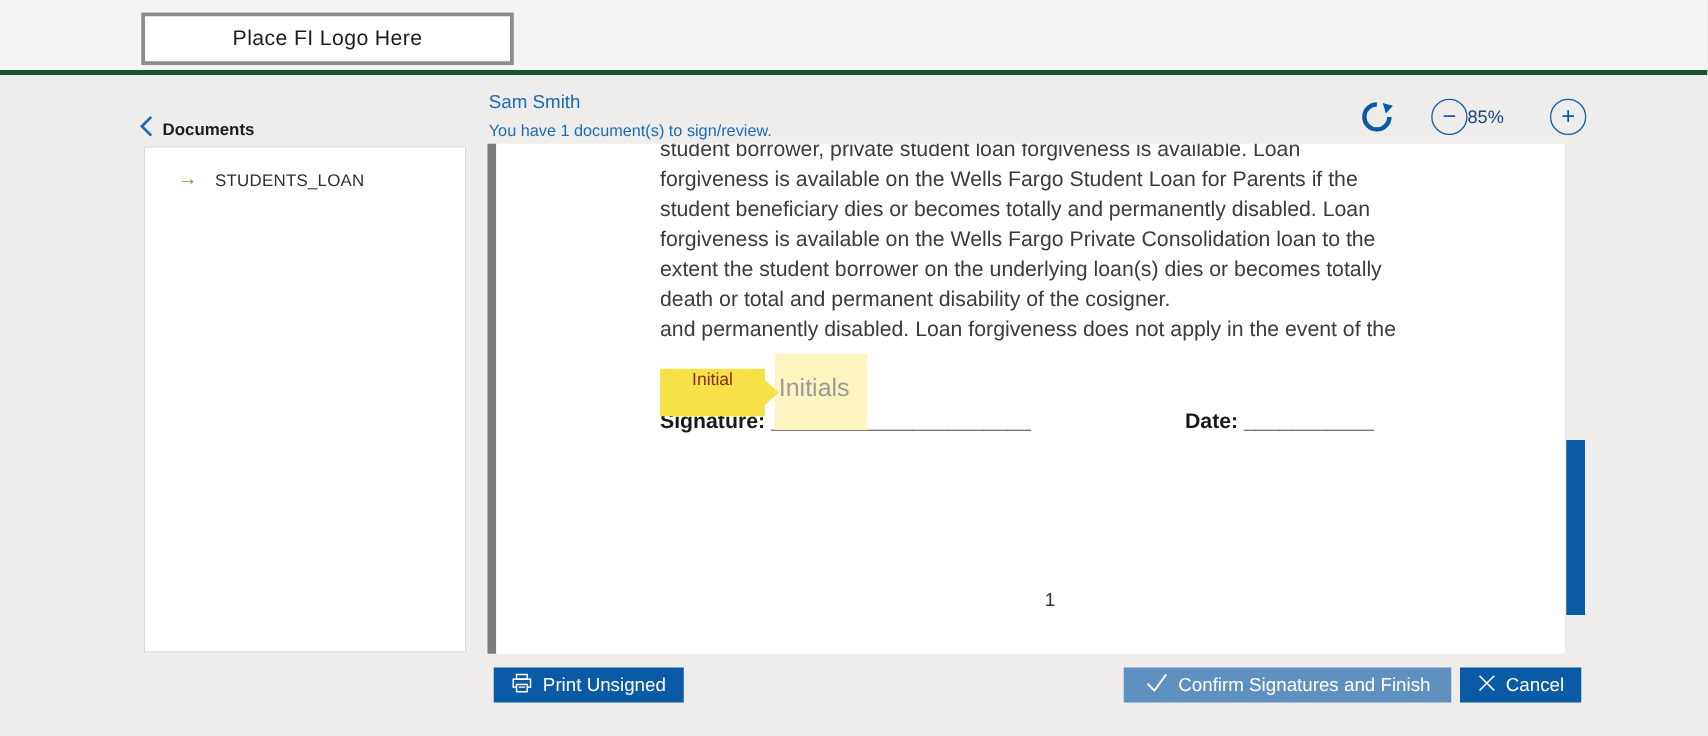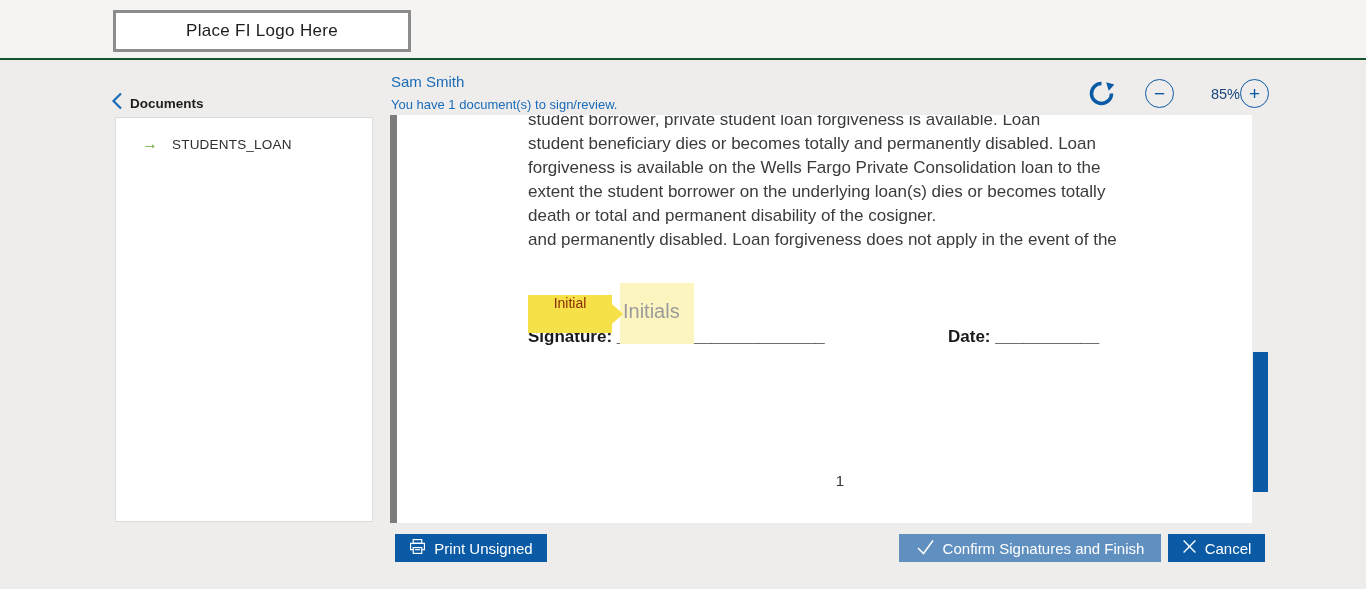"Place FI Logo Here" .top-strip { border-bottom: 2px solid #14532d -> 4px solid #14532d }
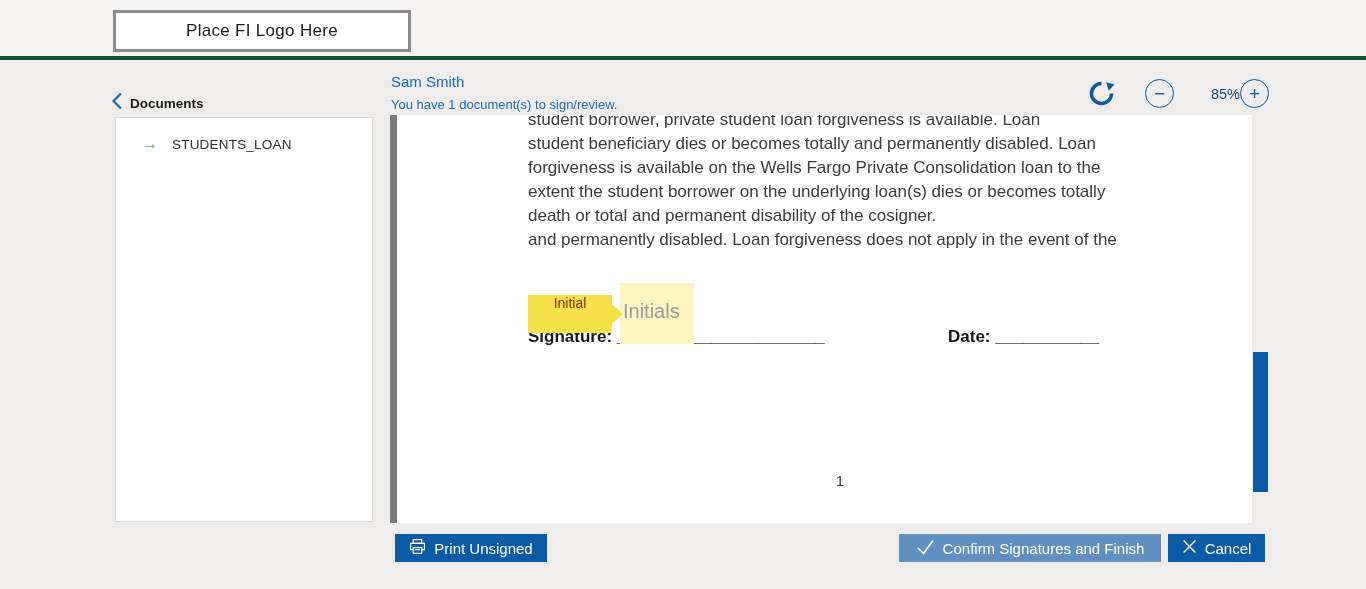"85%" .zoom-level { text-align: right -> left }
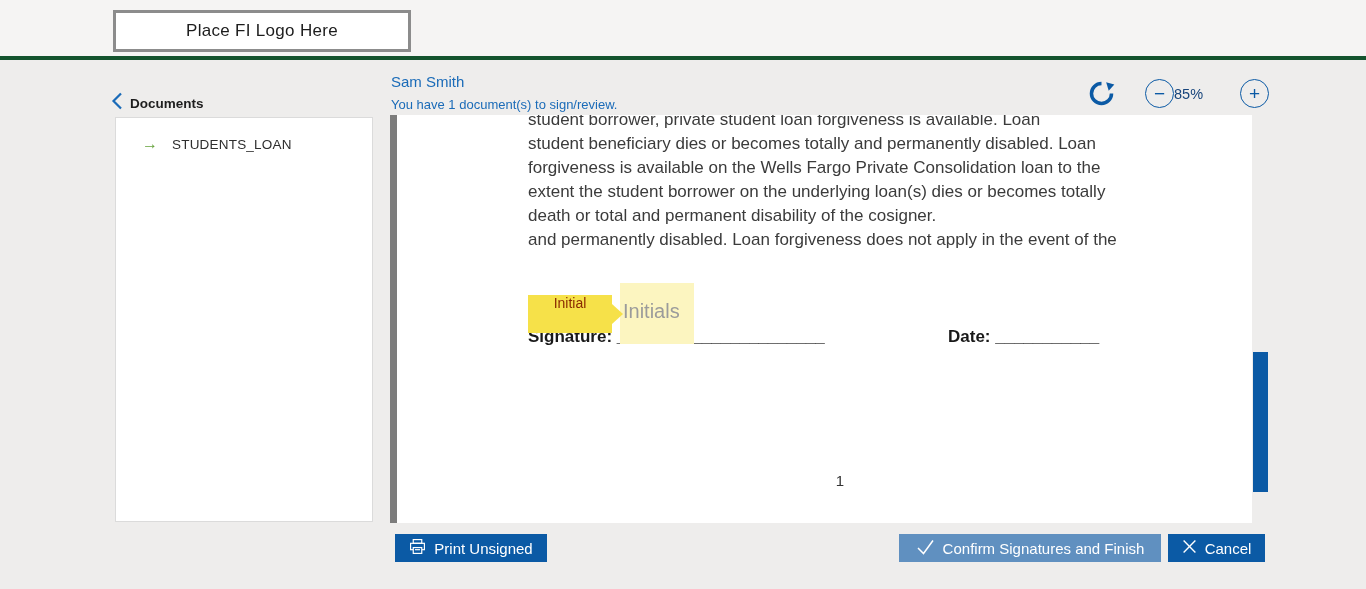"forgiveness is available on the Wells Fargo Student" div { html: none -> <div>forgiveness is available on the Wells Fargo Student Loan for Parents if the</div> }
